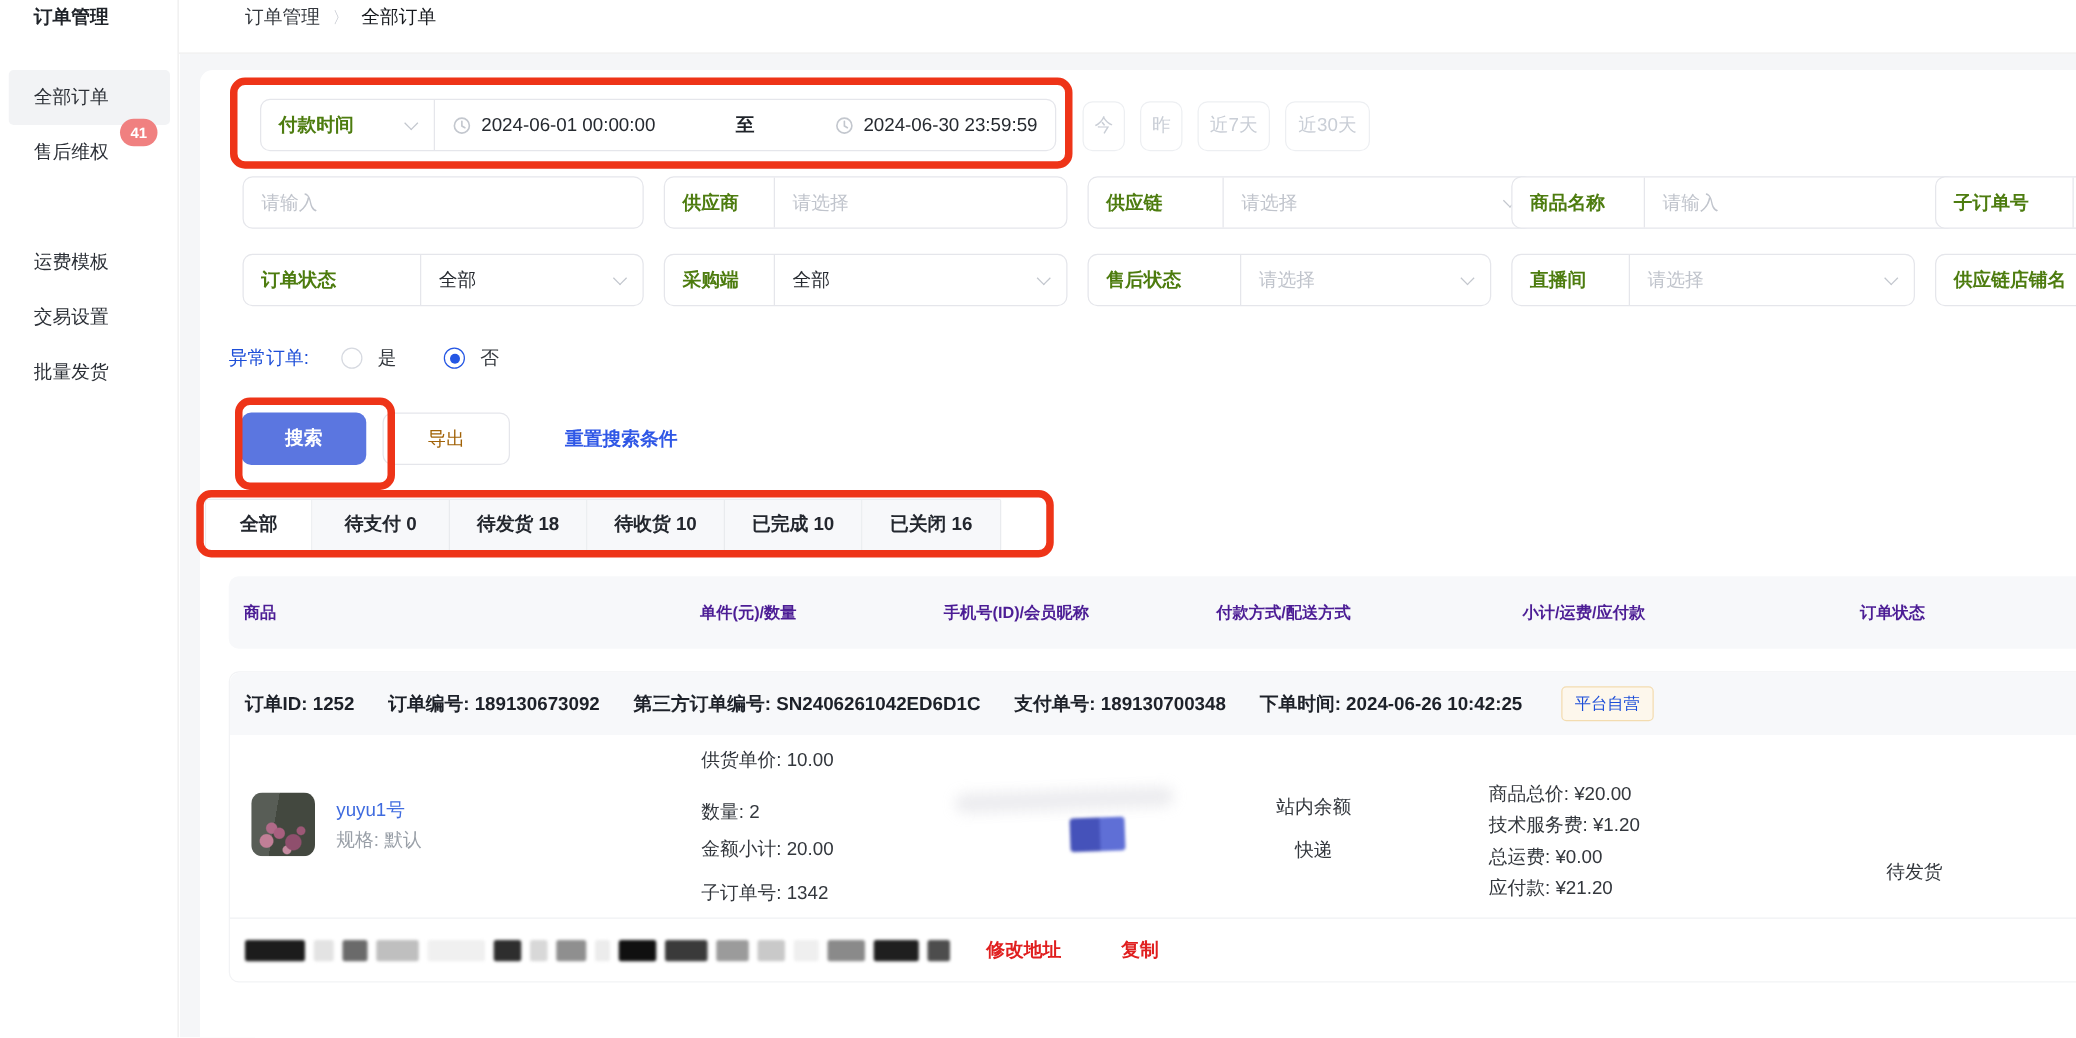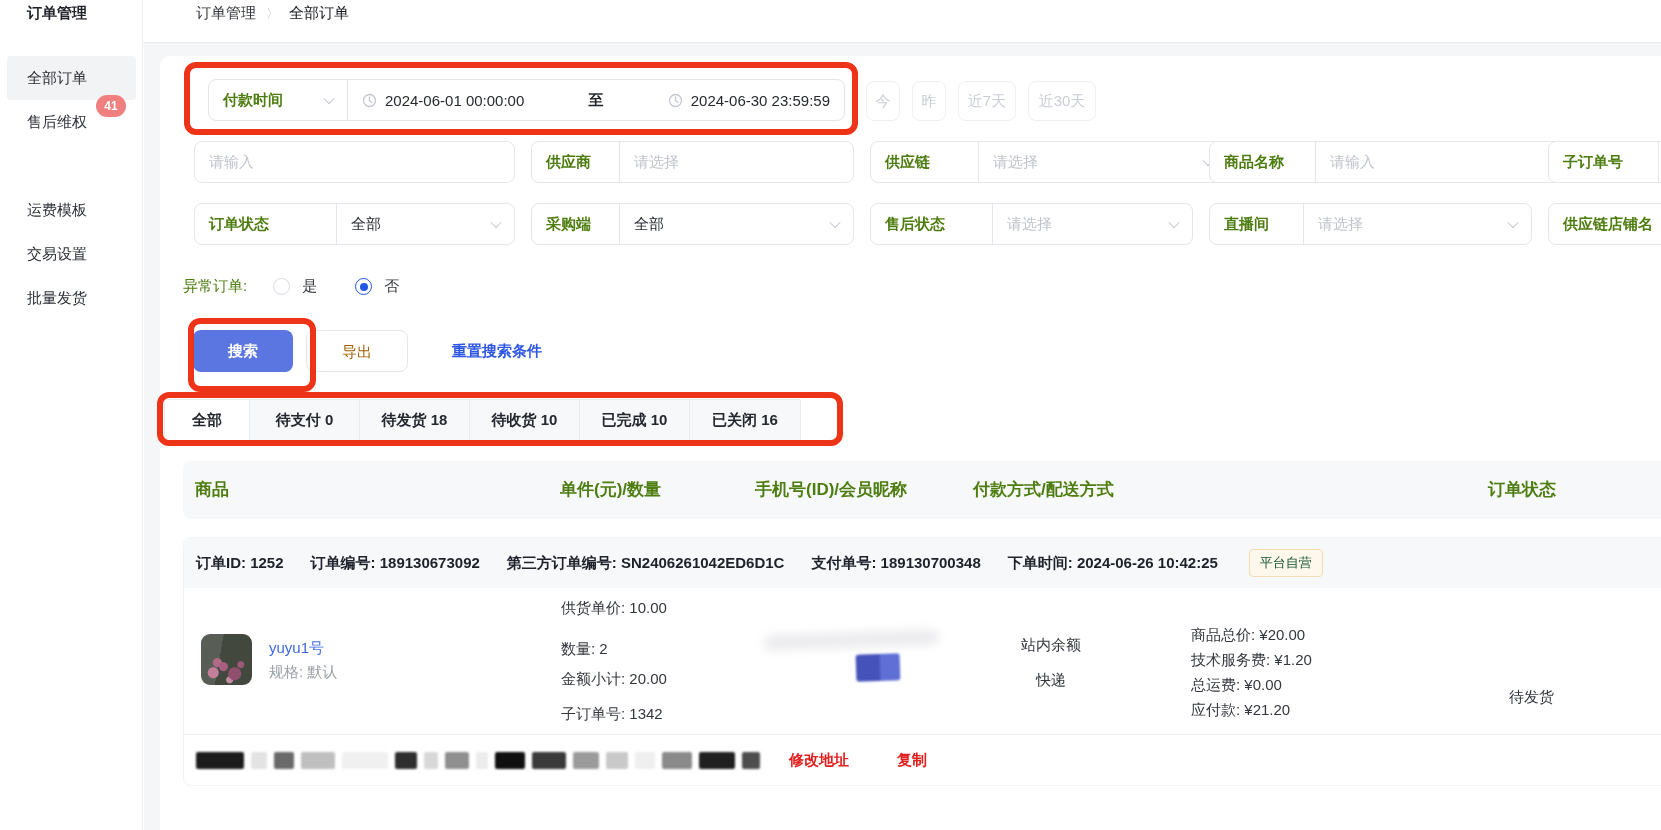"异常订单:" span { color: #4d7c0f -> #1d4ed8 }
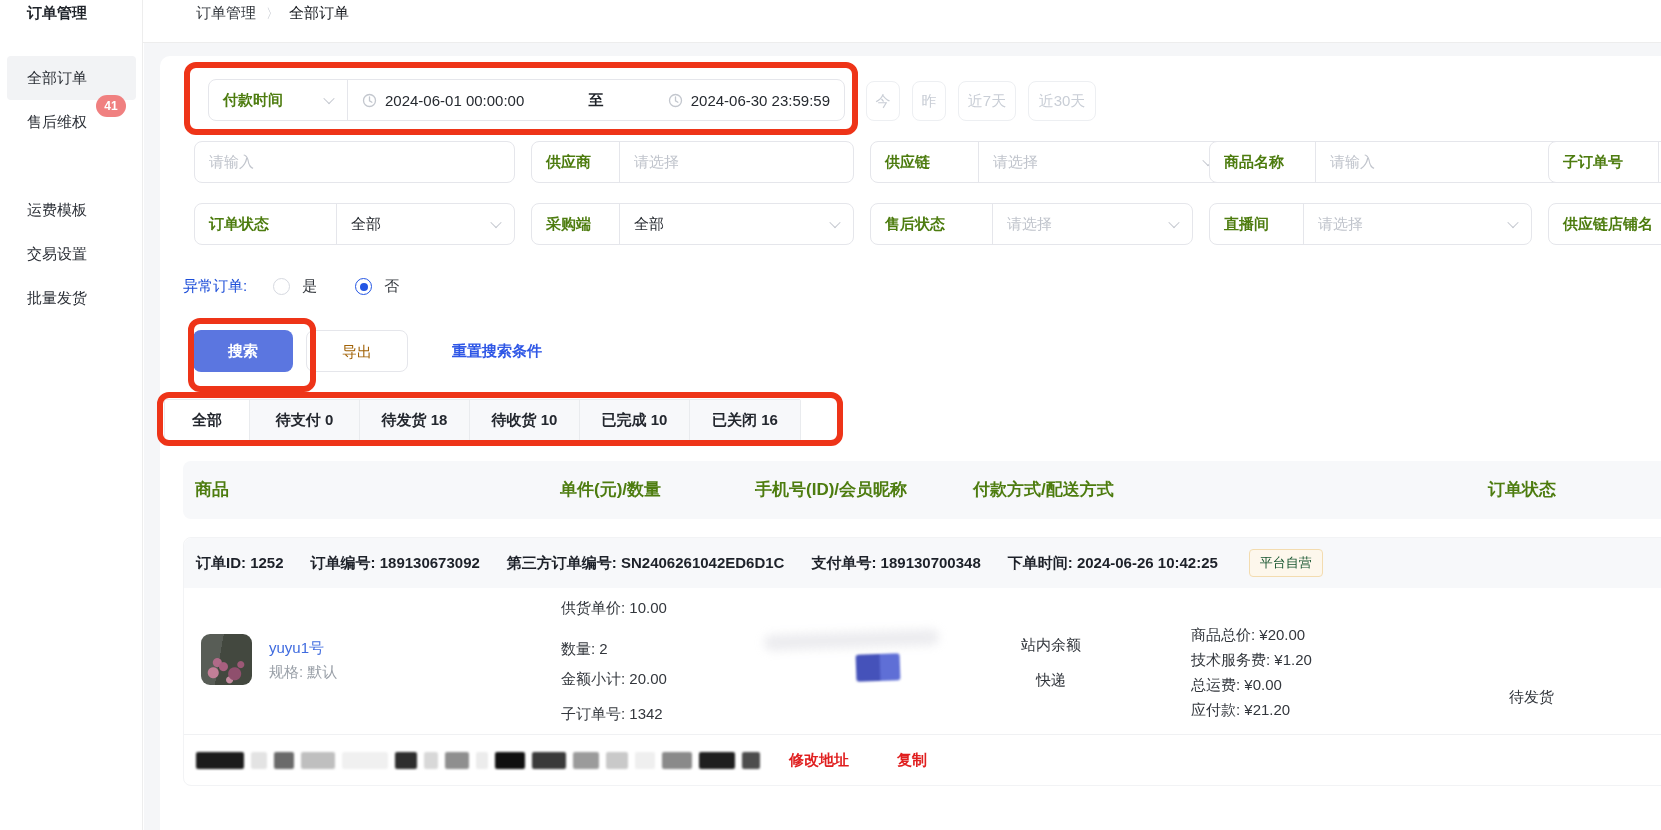"商品" .th { color: #4d7c0f -> #4c1d95; font-size: 17px -> 13px }
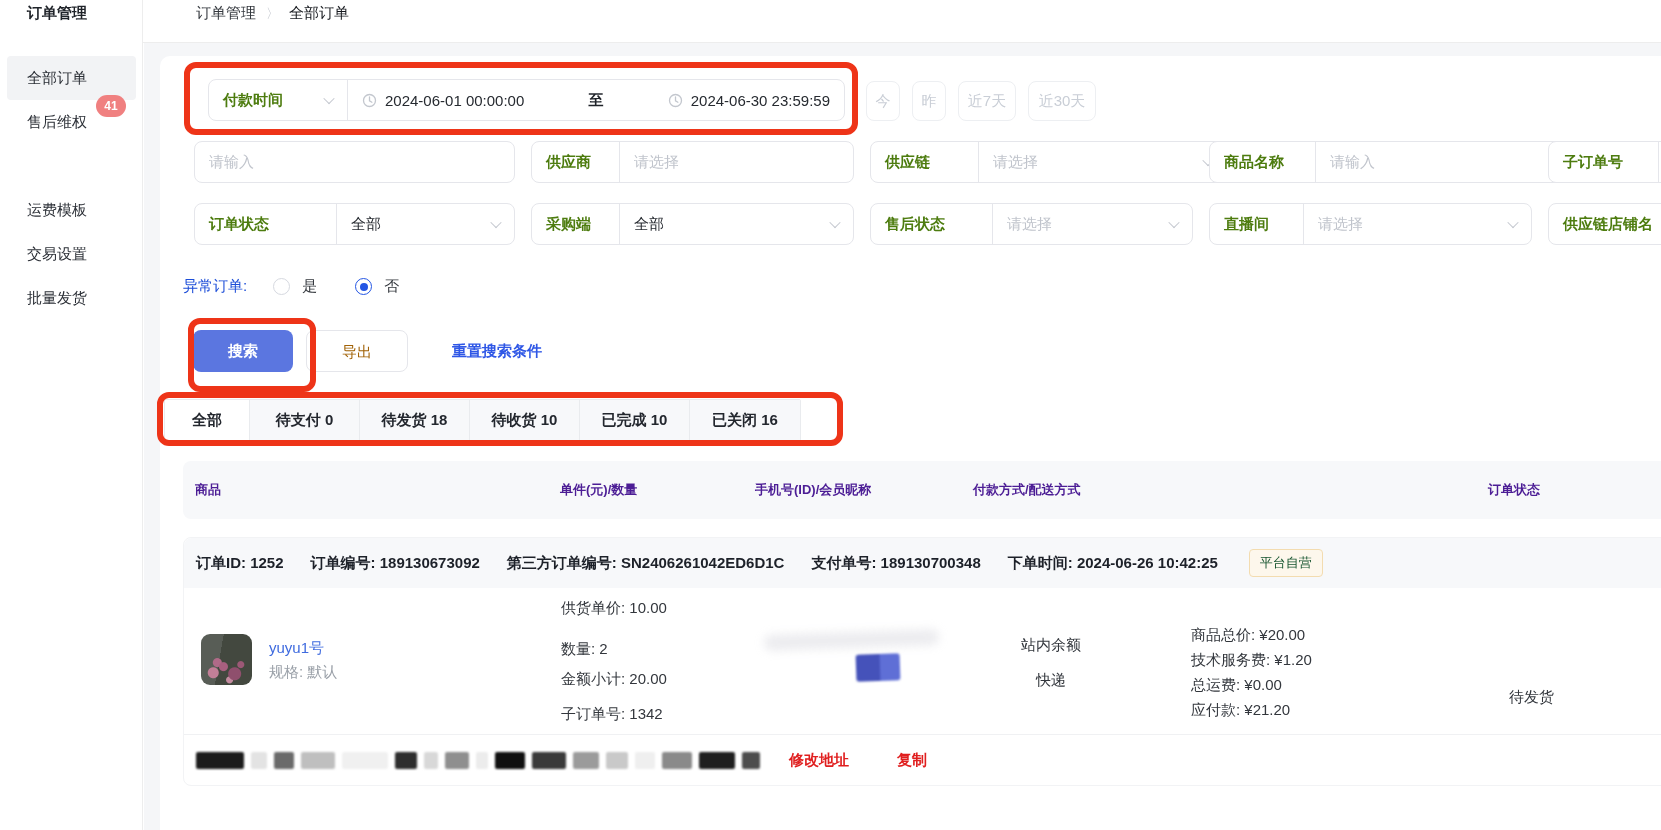"小计/运费/应付款" span.th { html: none -> <span>小计/运费/应付款</span> }
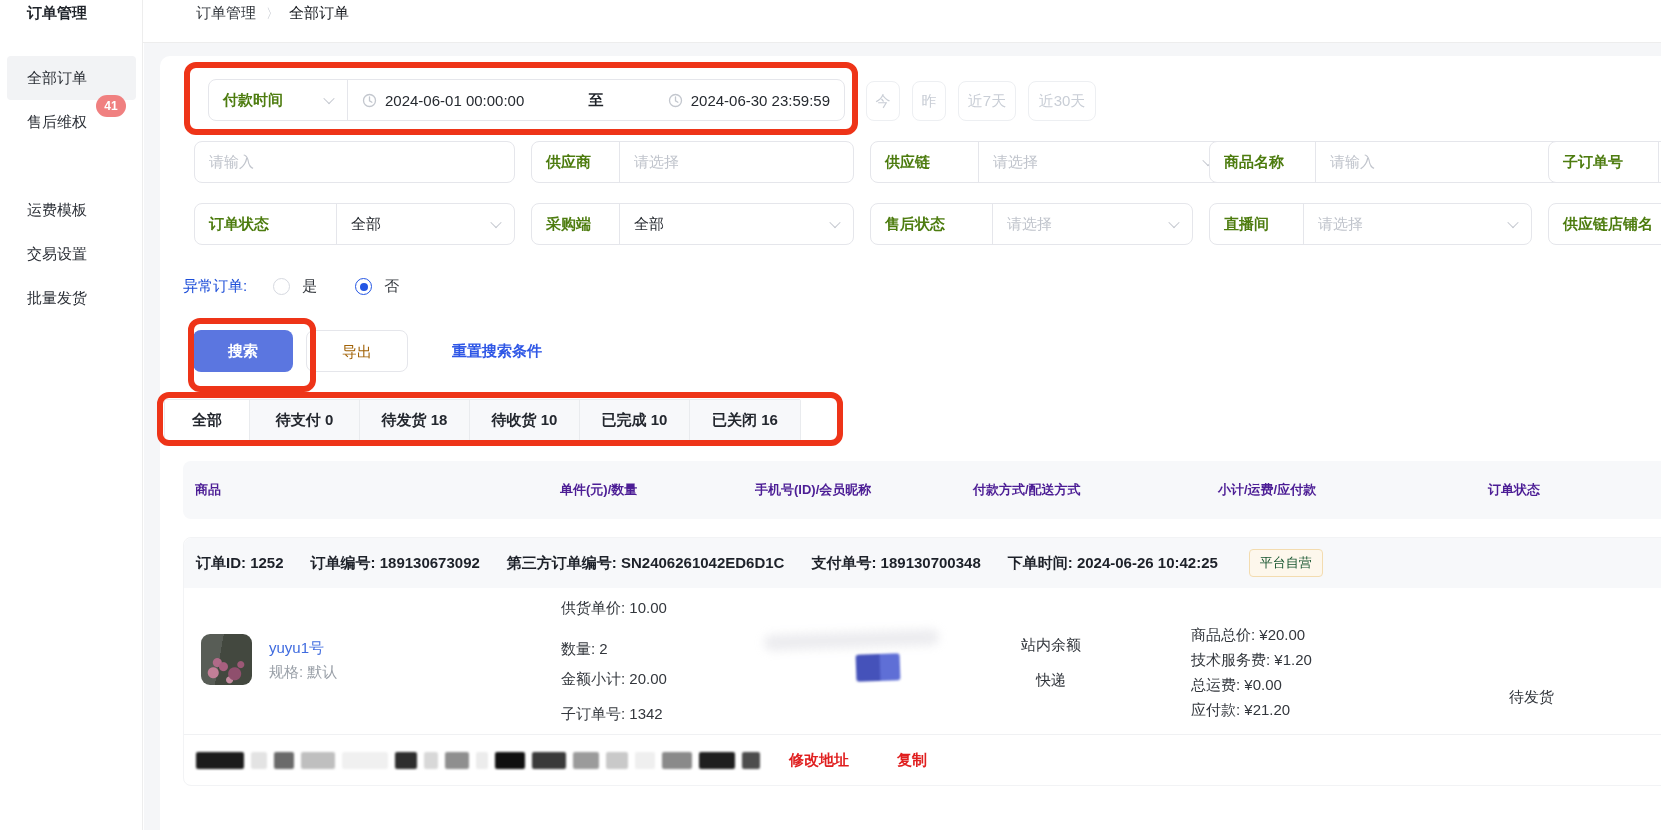"平台自营" .otag { color: #14532d -> #1d4ed8 }
